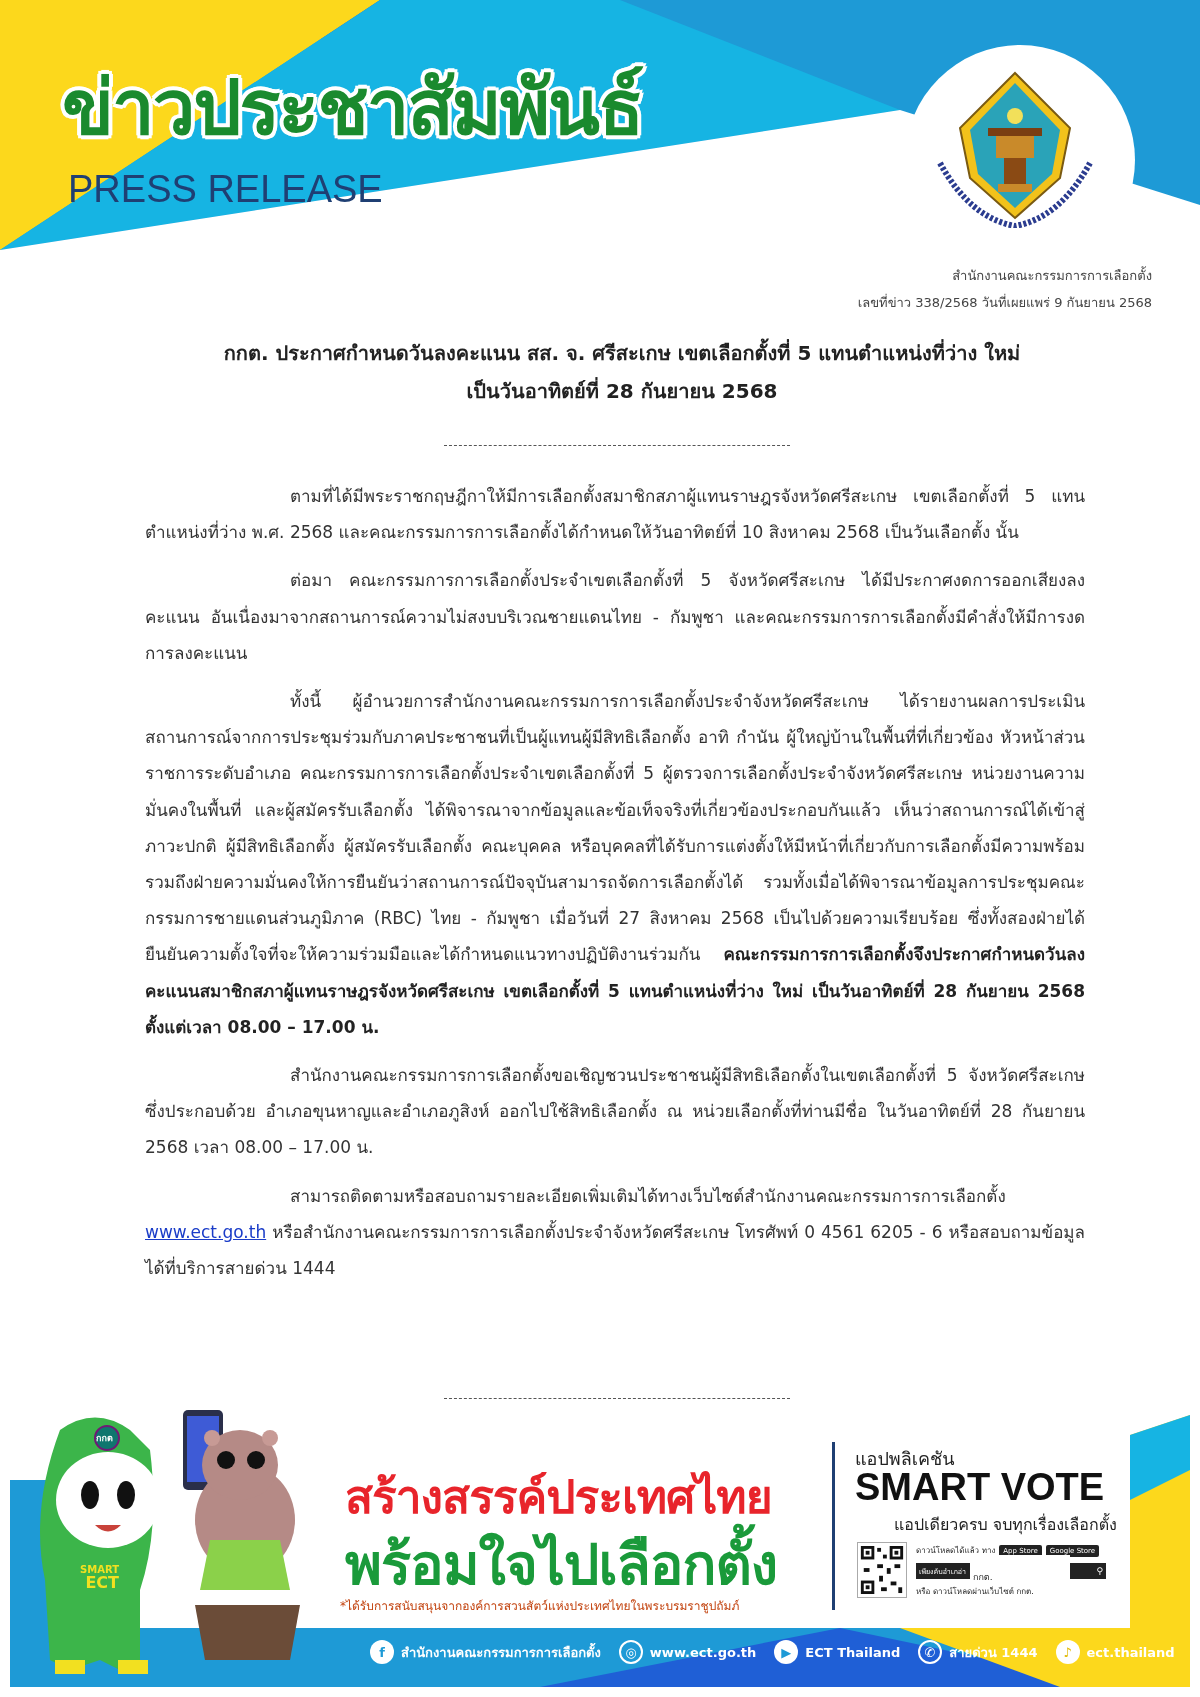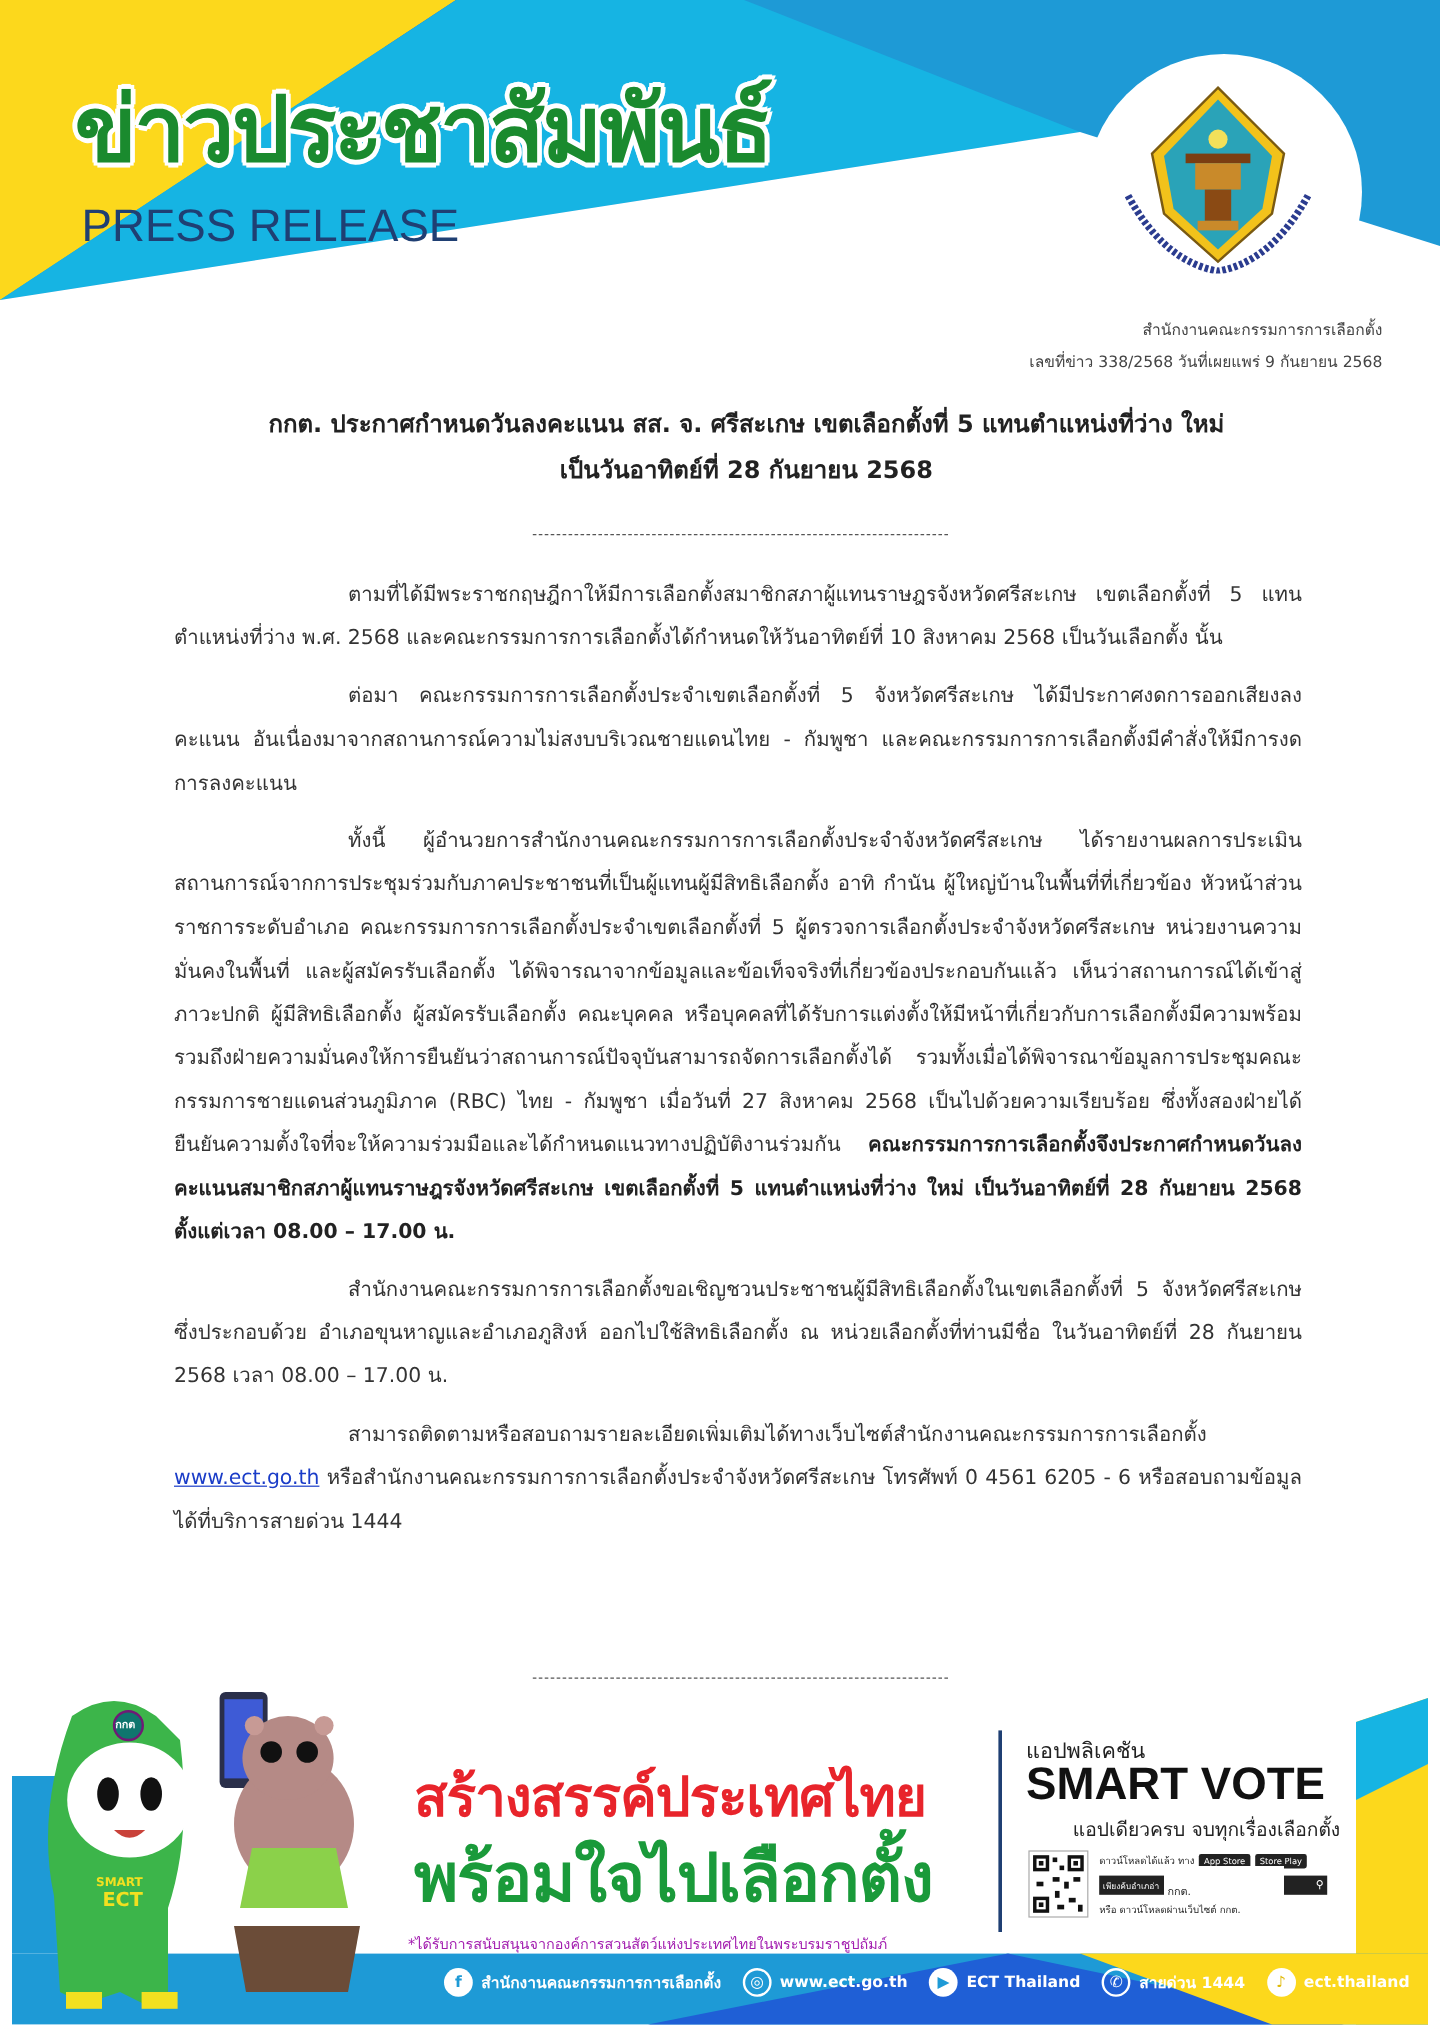"Store Play" span.store { text: Store Play -> Google Store }
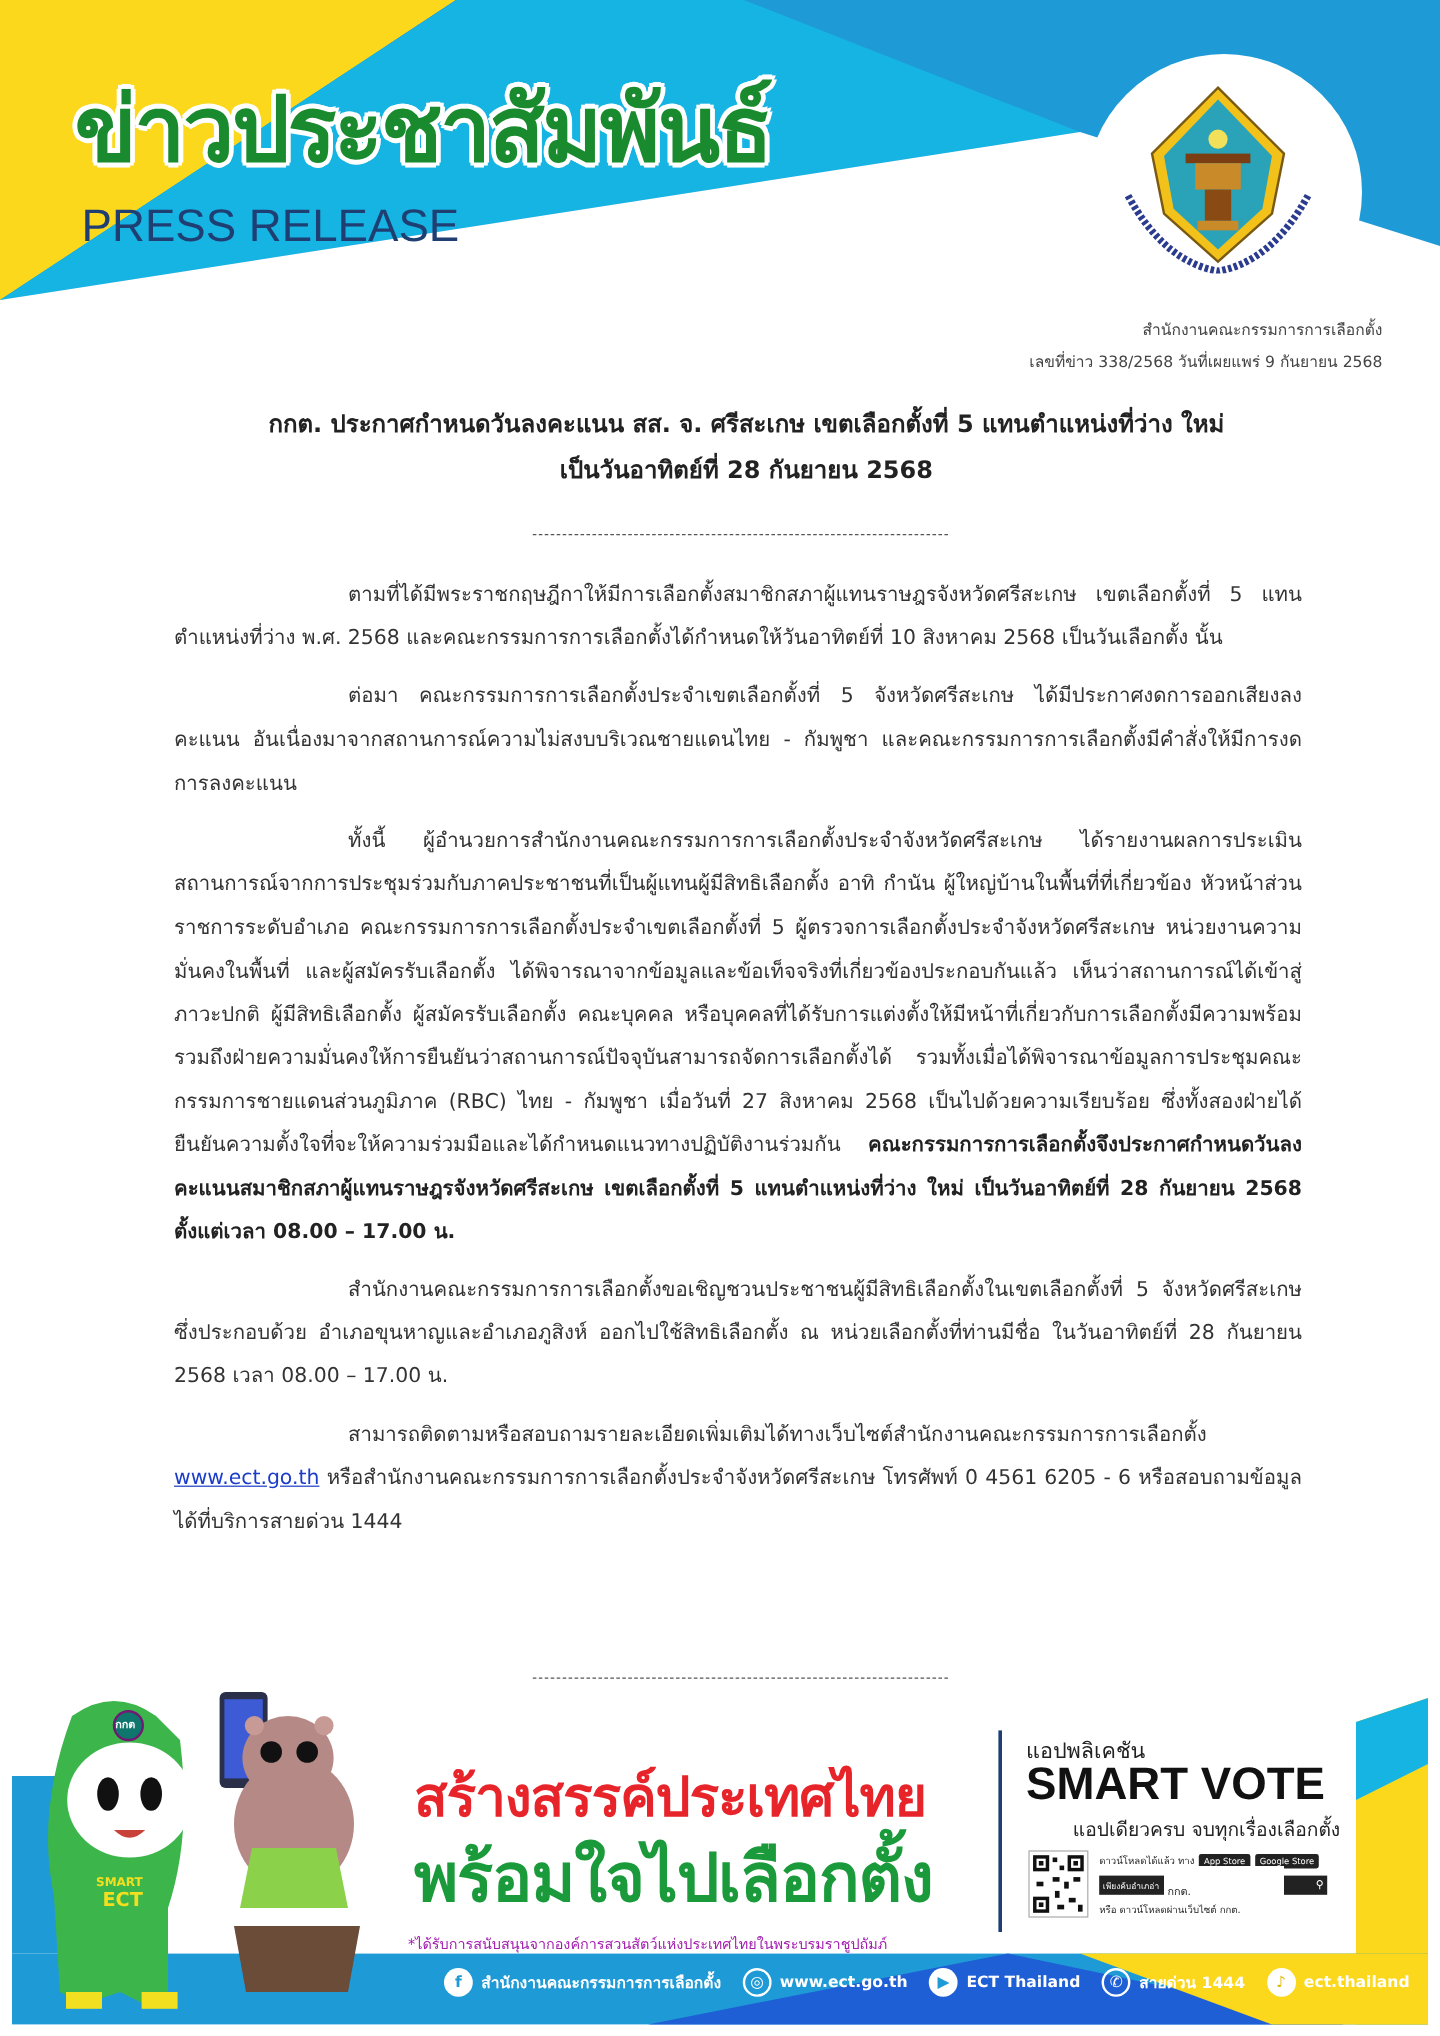"*ได้รับการสนับสนุนจากองค์การสวนสัตว์แห่ง" .support { color: #a21caf -> #c2410c; top: 220px -> 206px }
